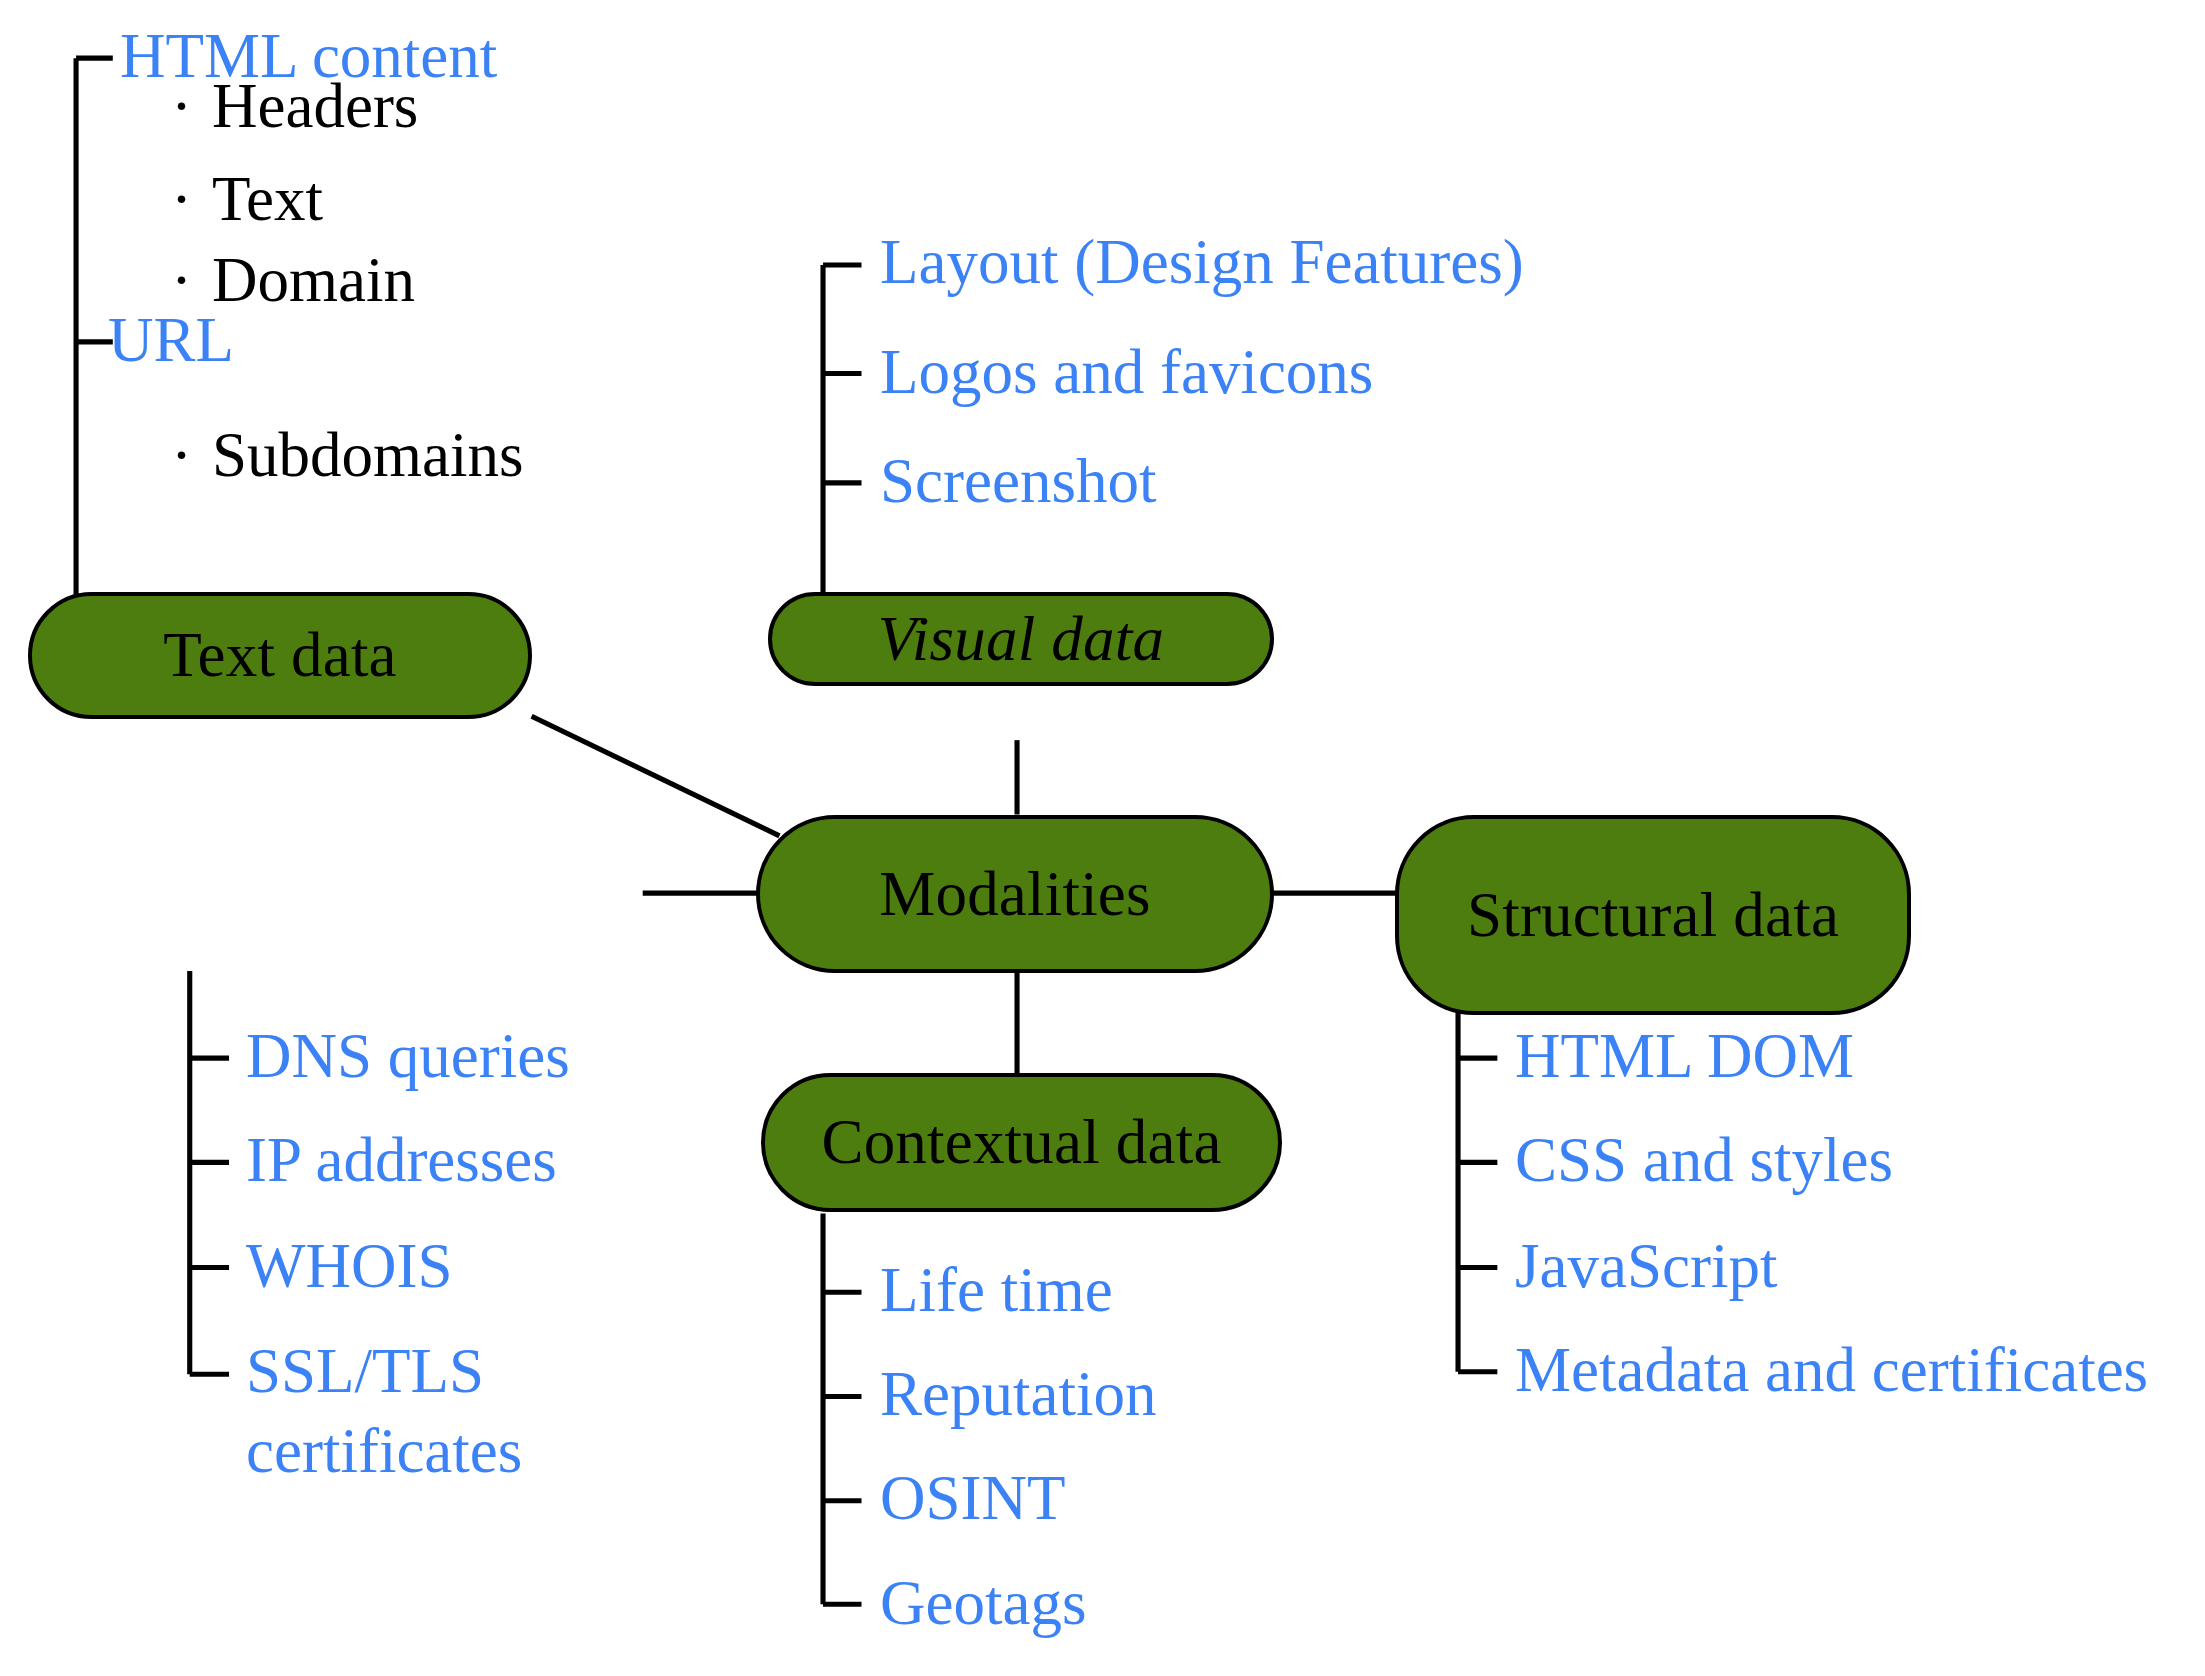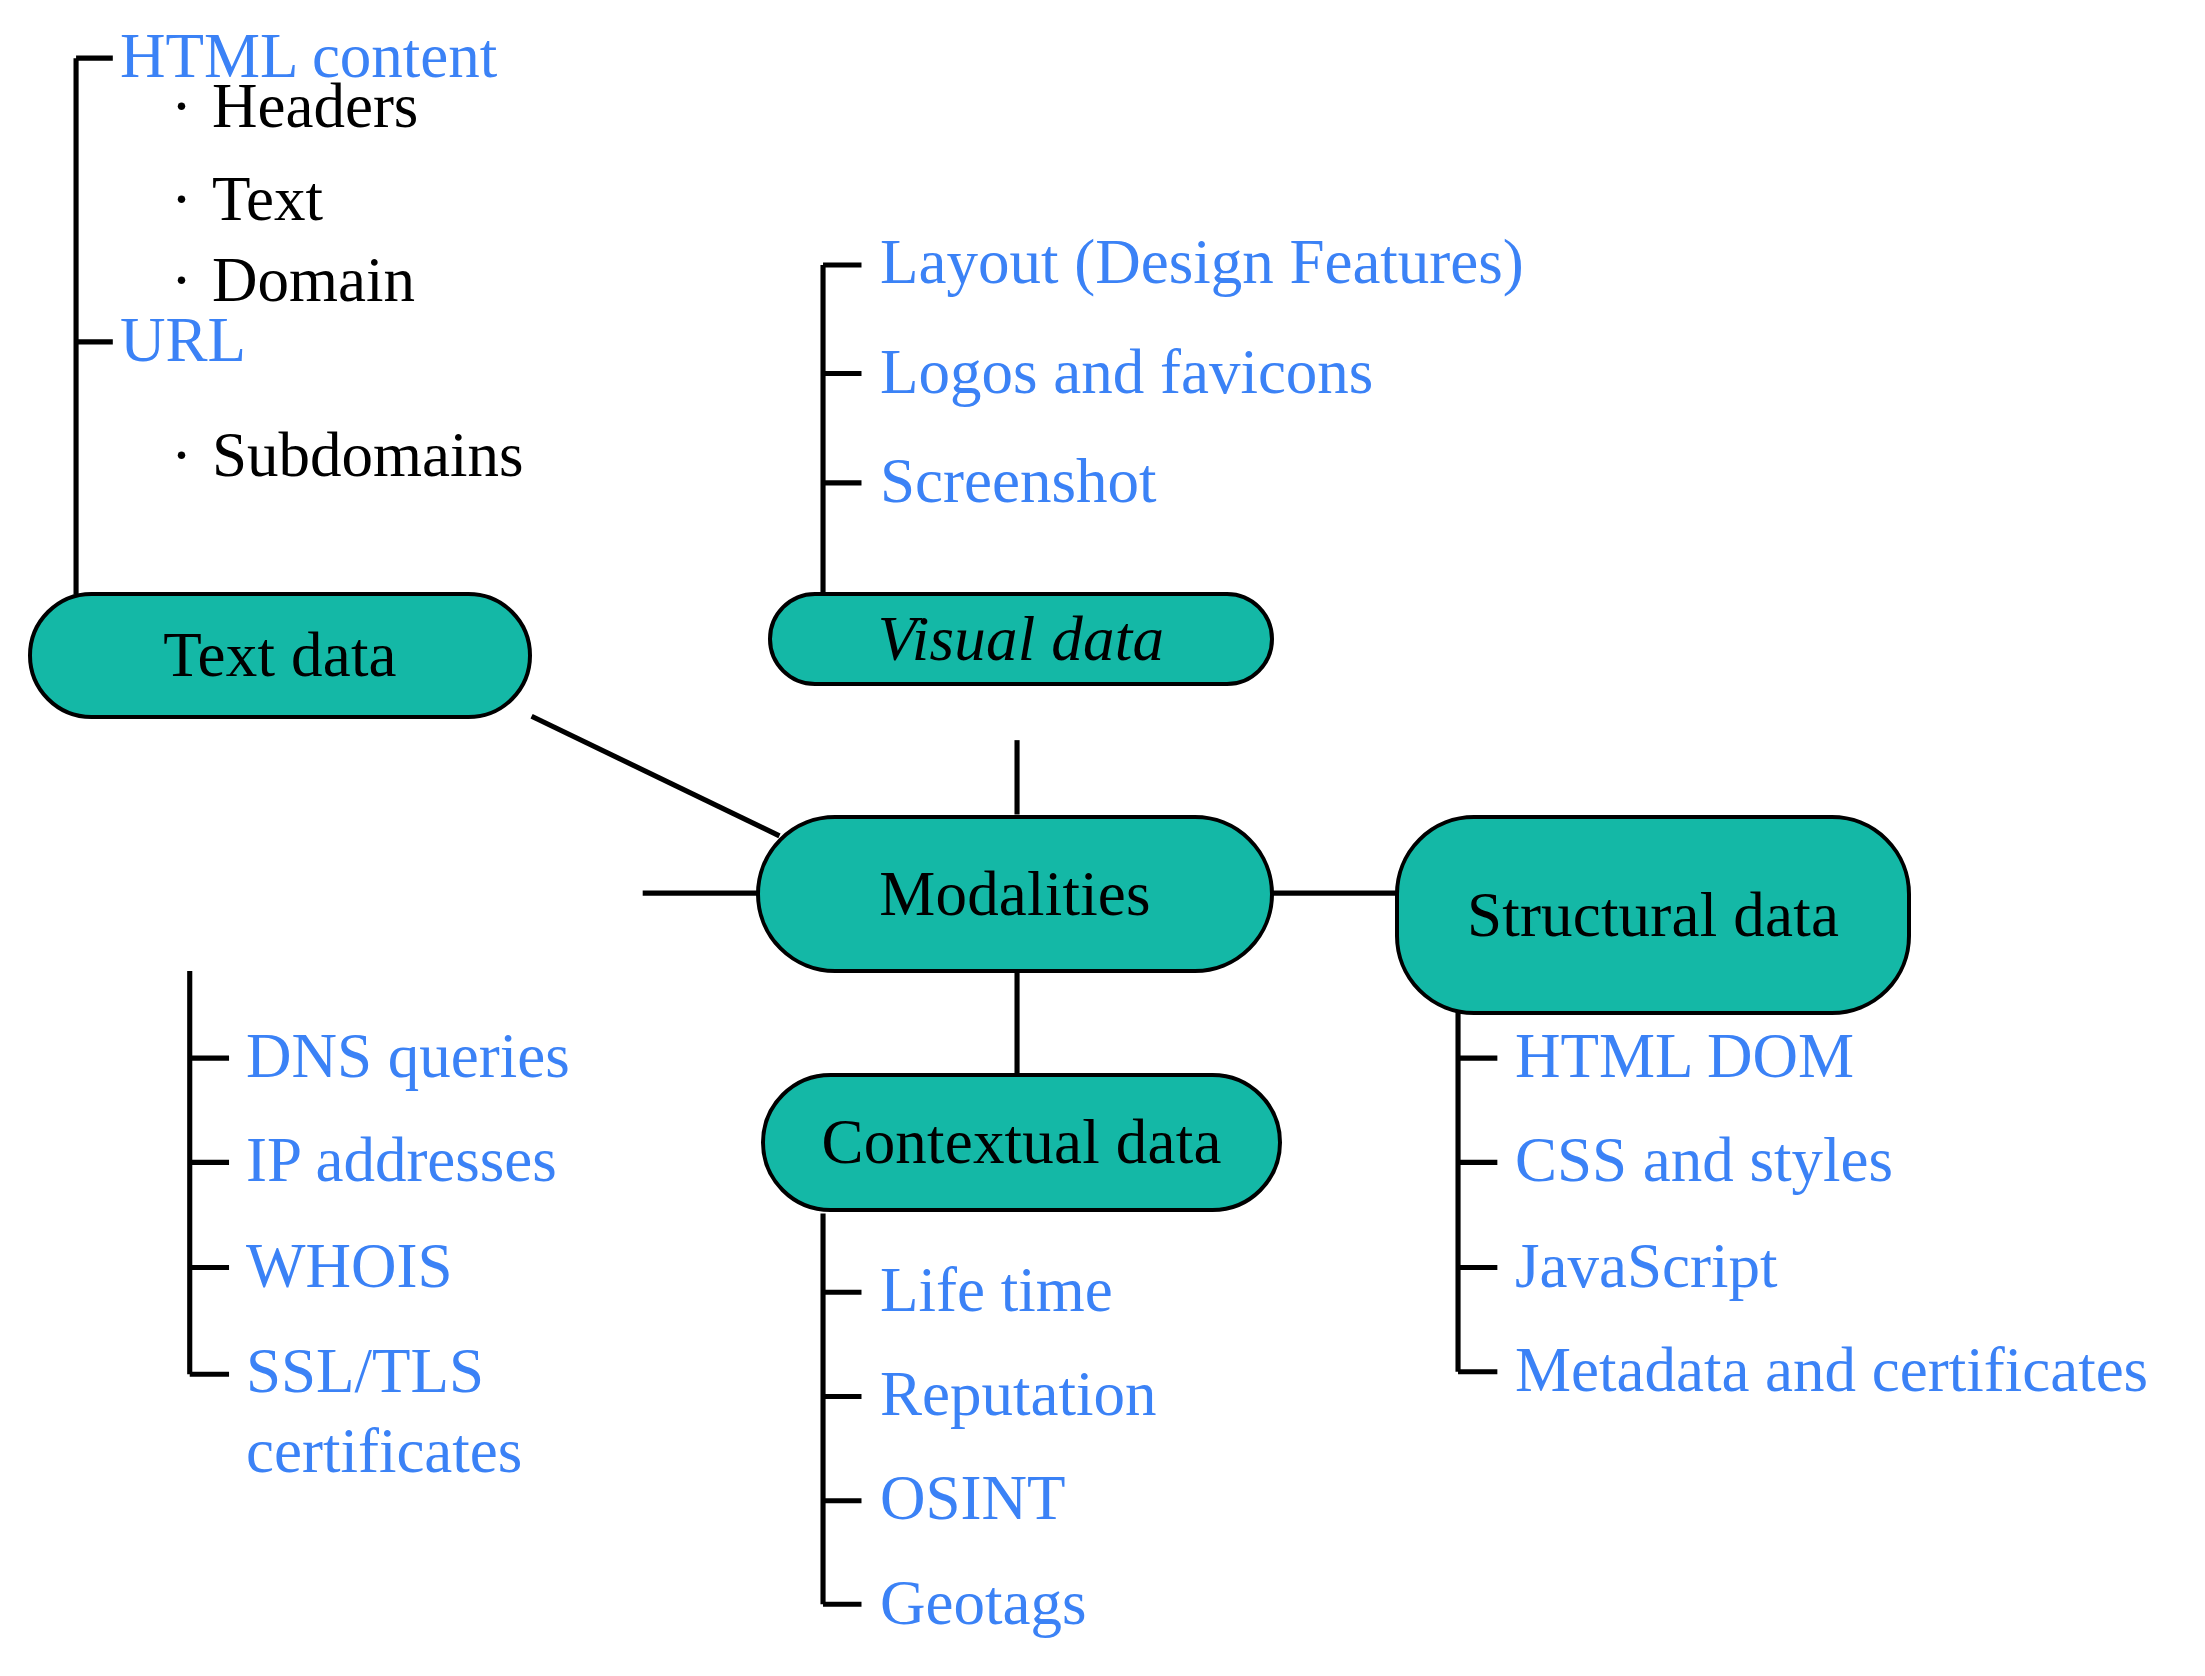"URL" div.leaf { left: 120px -> 108px }
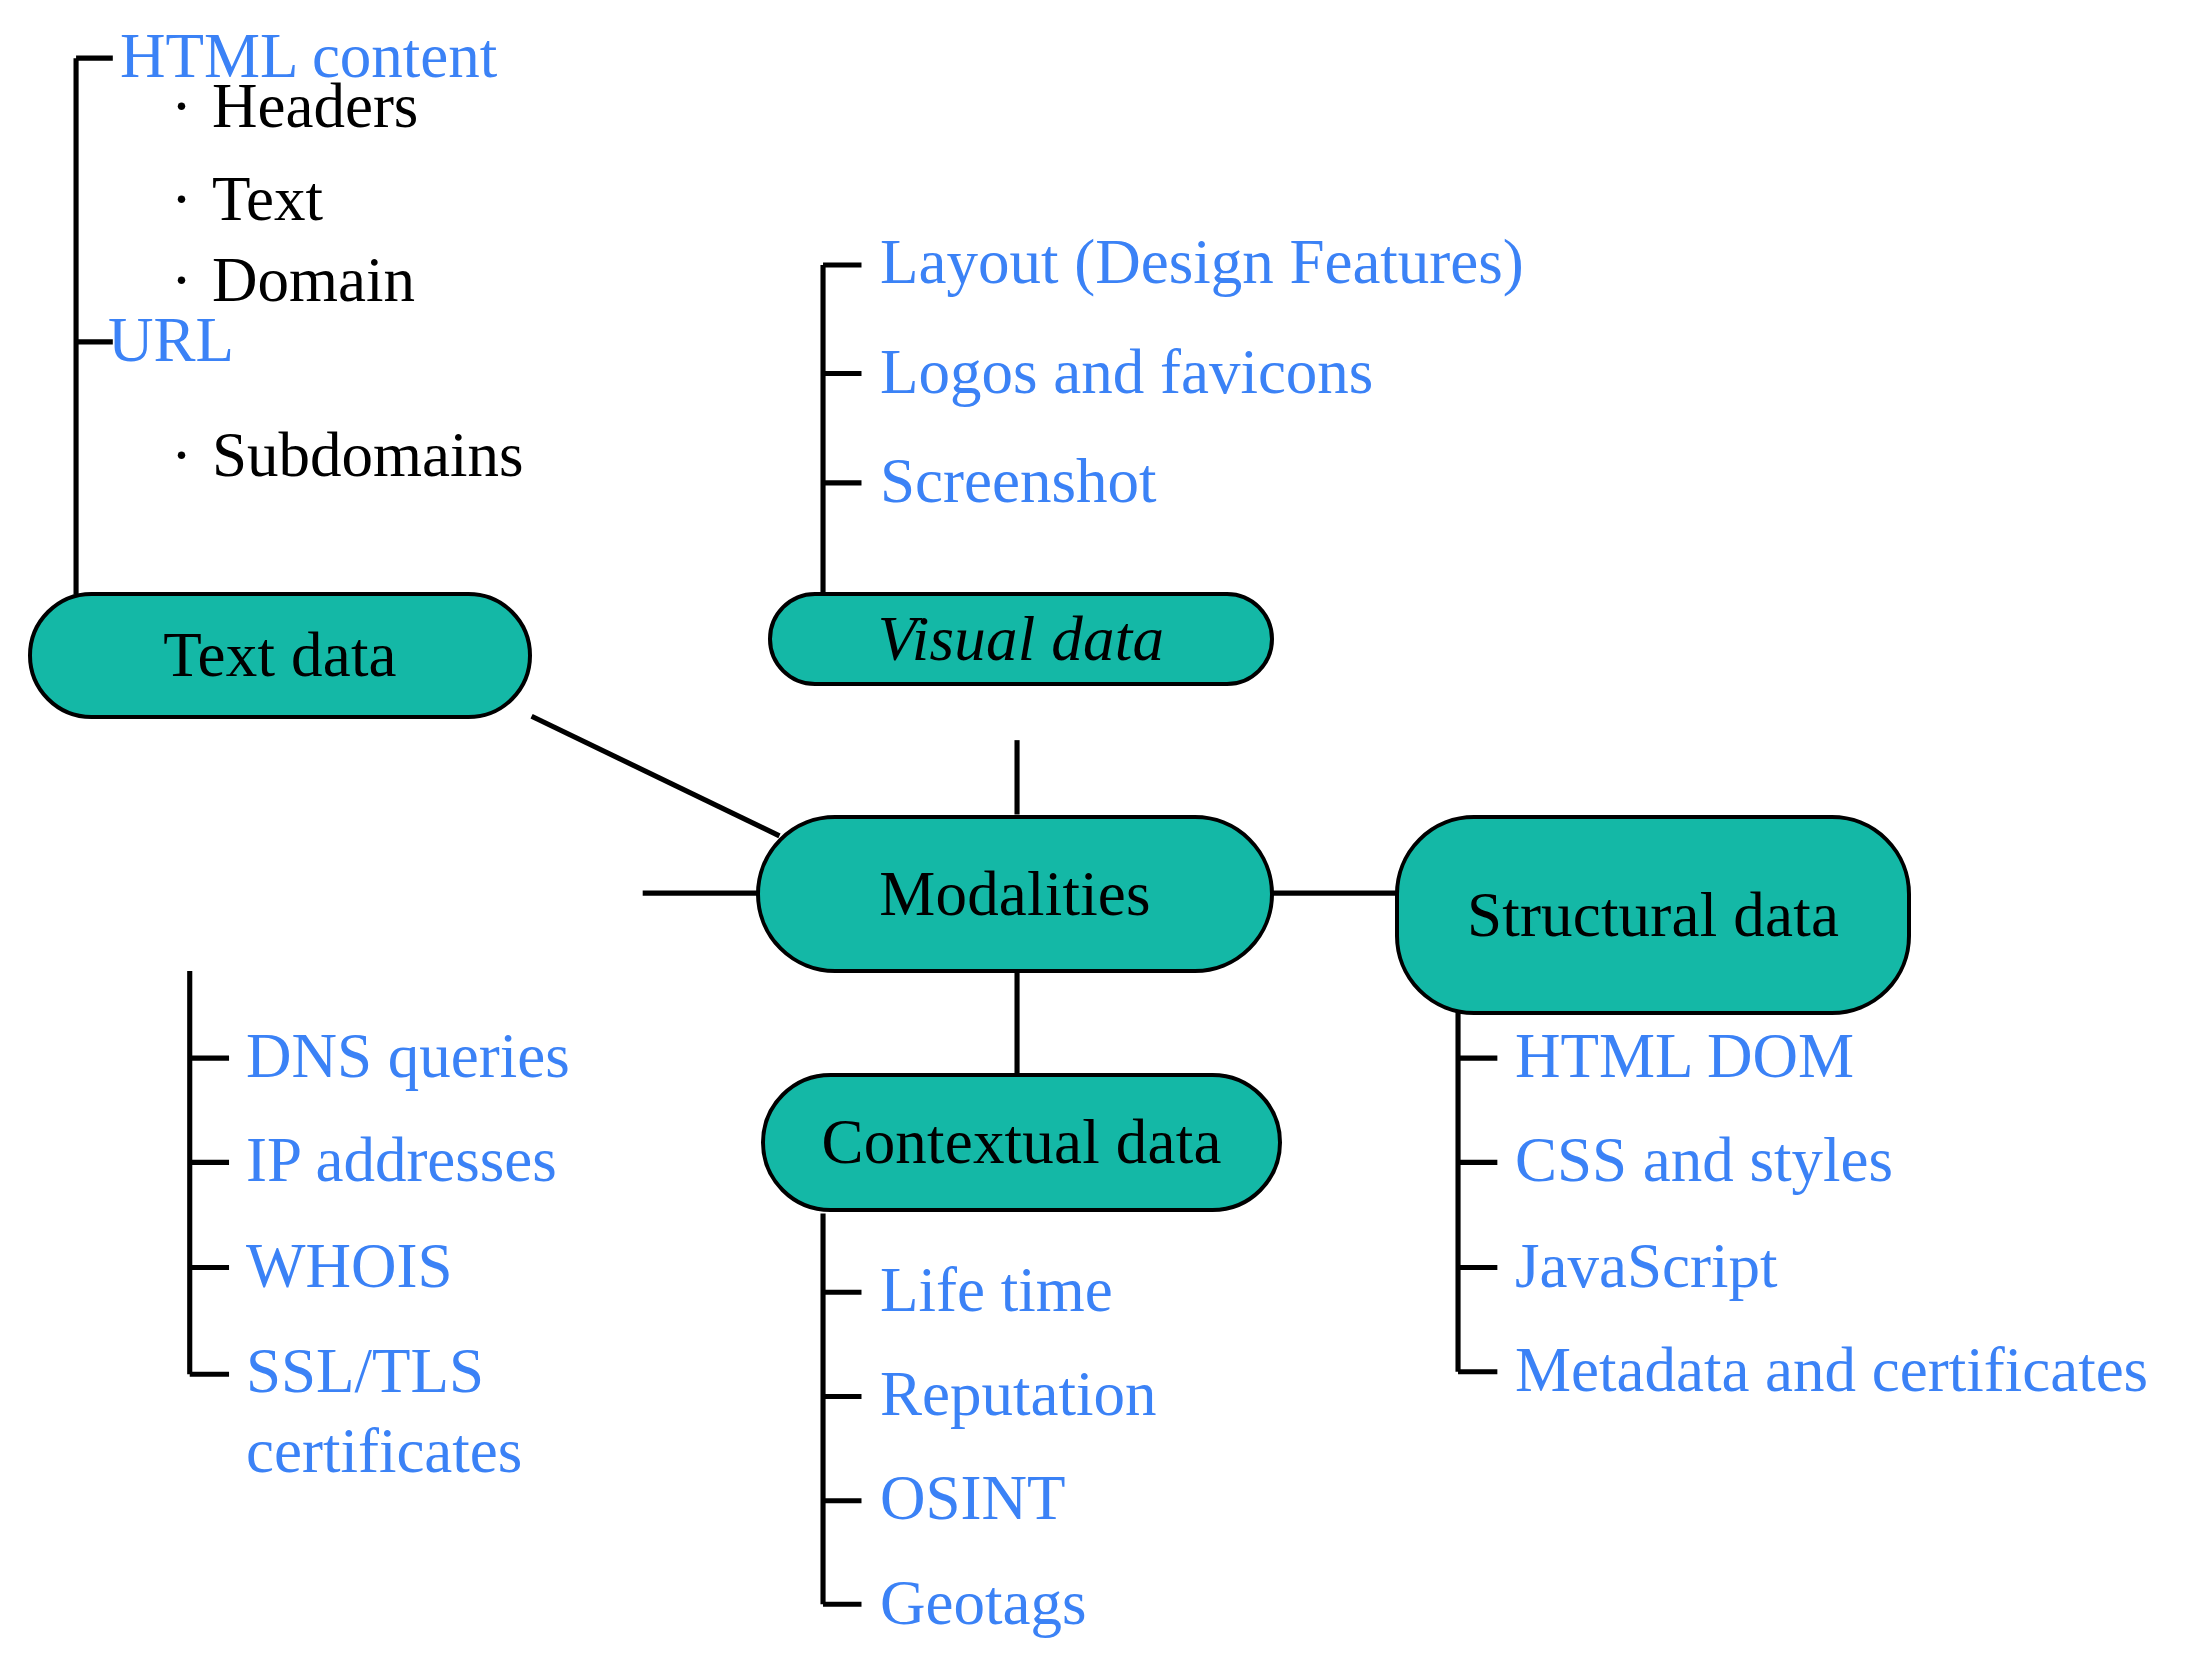"Text data" .node { background: #14b8a6 -> #4d7c0f }
